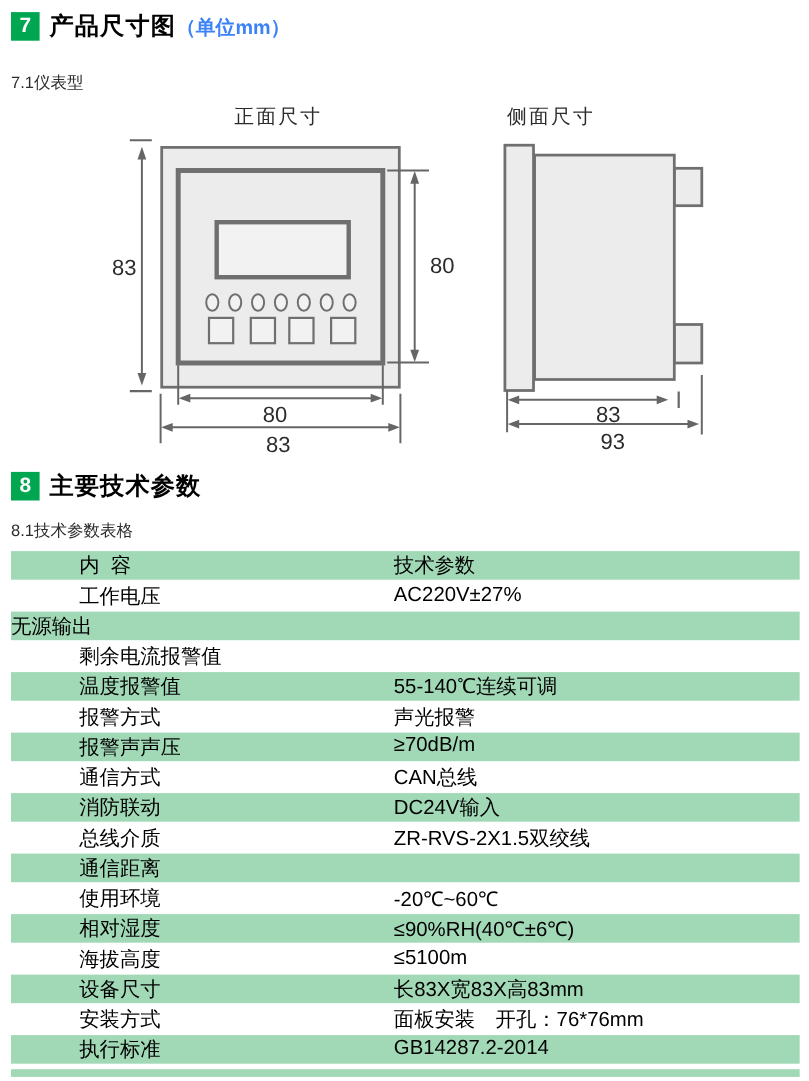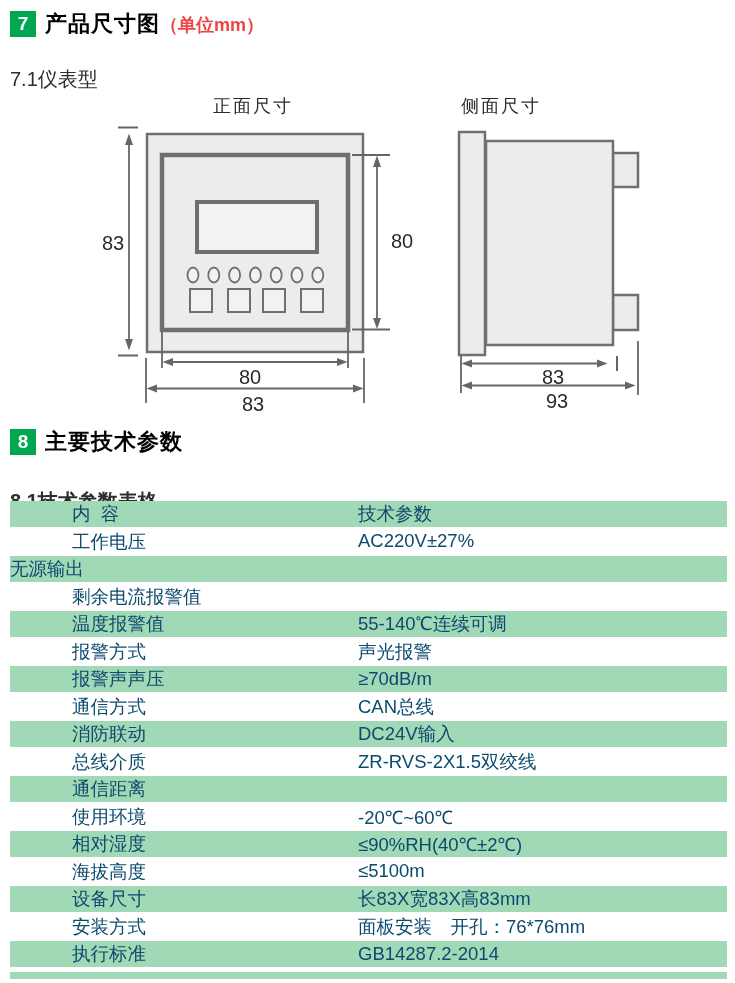"（单位mm）" .unit-note { color: #ef4444 -> #3b82f6 }
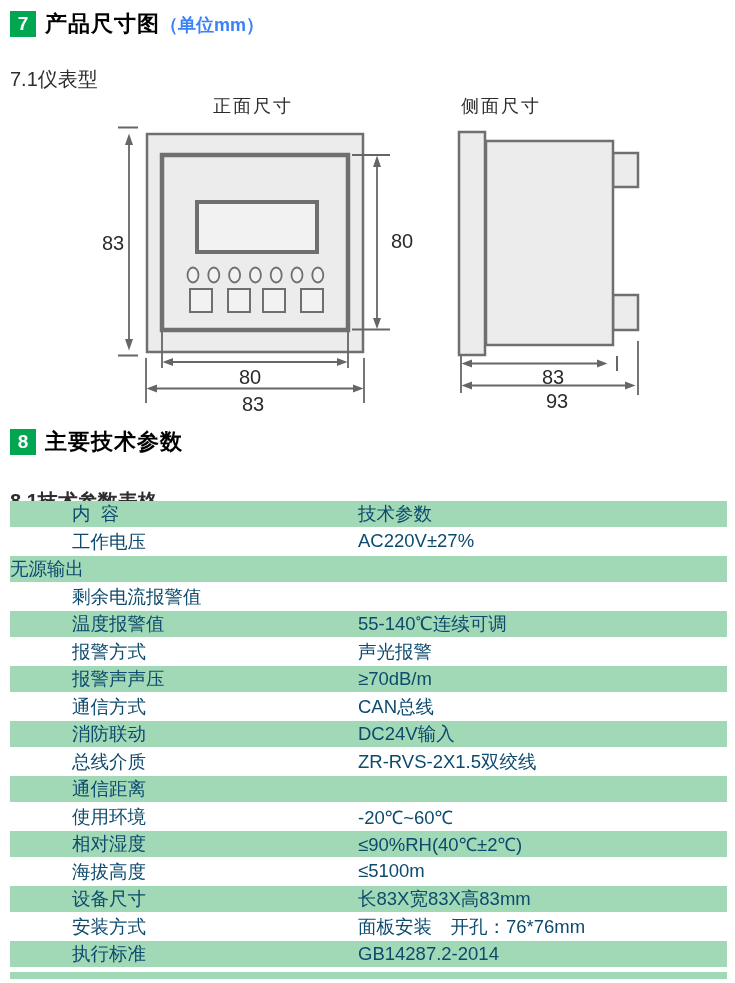"7.1仪表型" .subsec { font-size: 20px -> 15px }
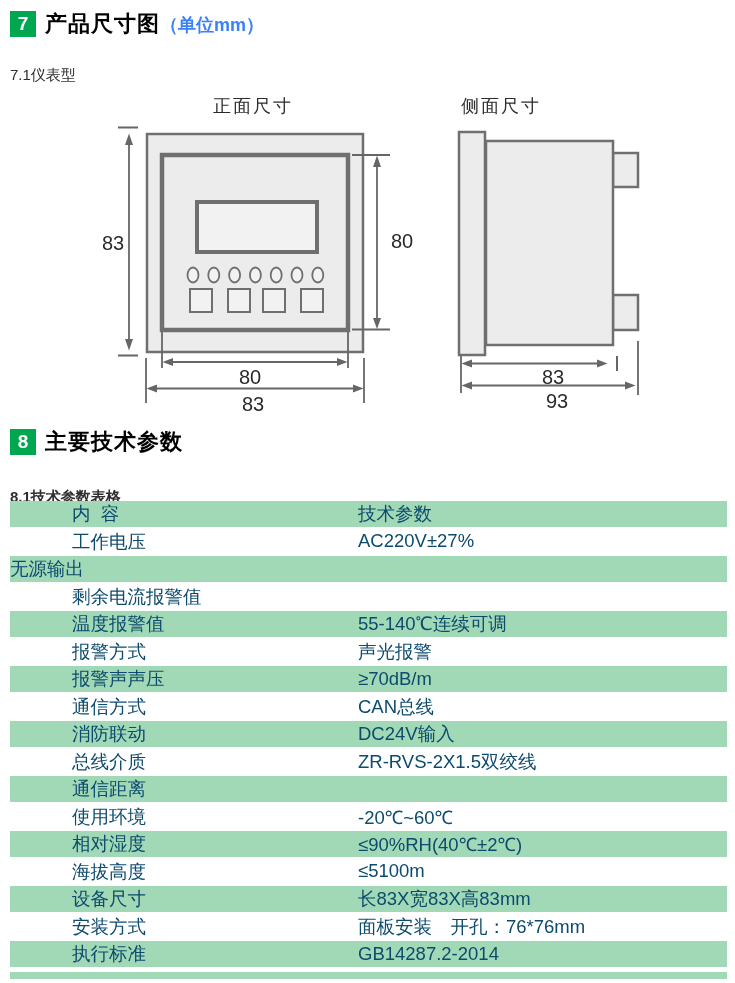"8.1技术参数表格" #sub8 { font-weight: bold -> none; top: 488px -> 473px }
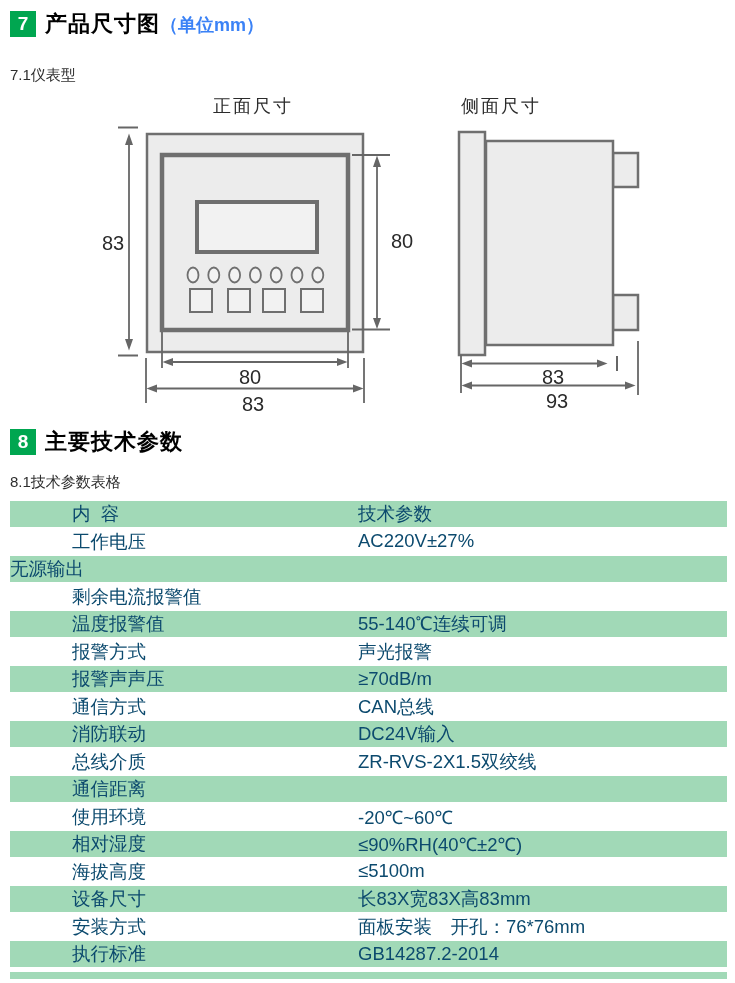"内 容" .prow { align-items: center -> none; color: #0c4a6e -> #000000 }
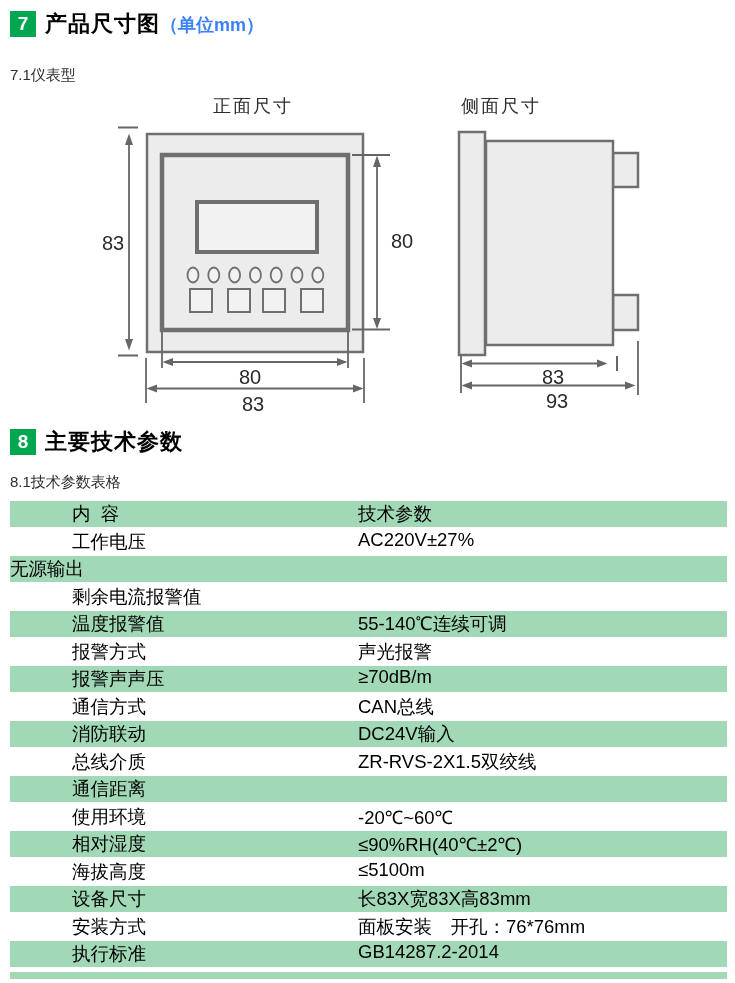"≤90%RH(40℃±2℃)" span.c2 { text: 2 -> 6 }
